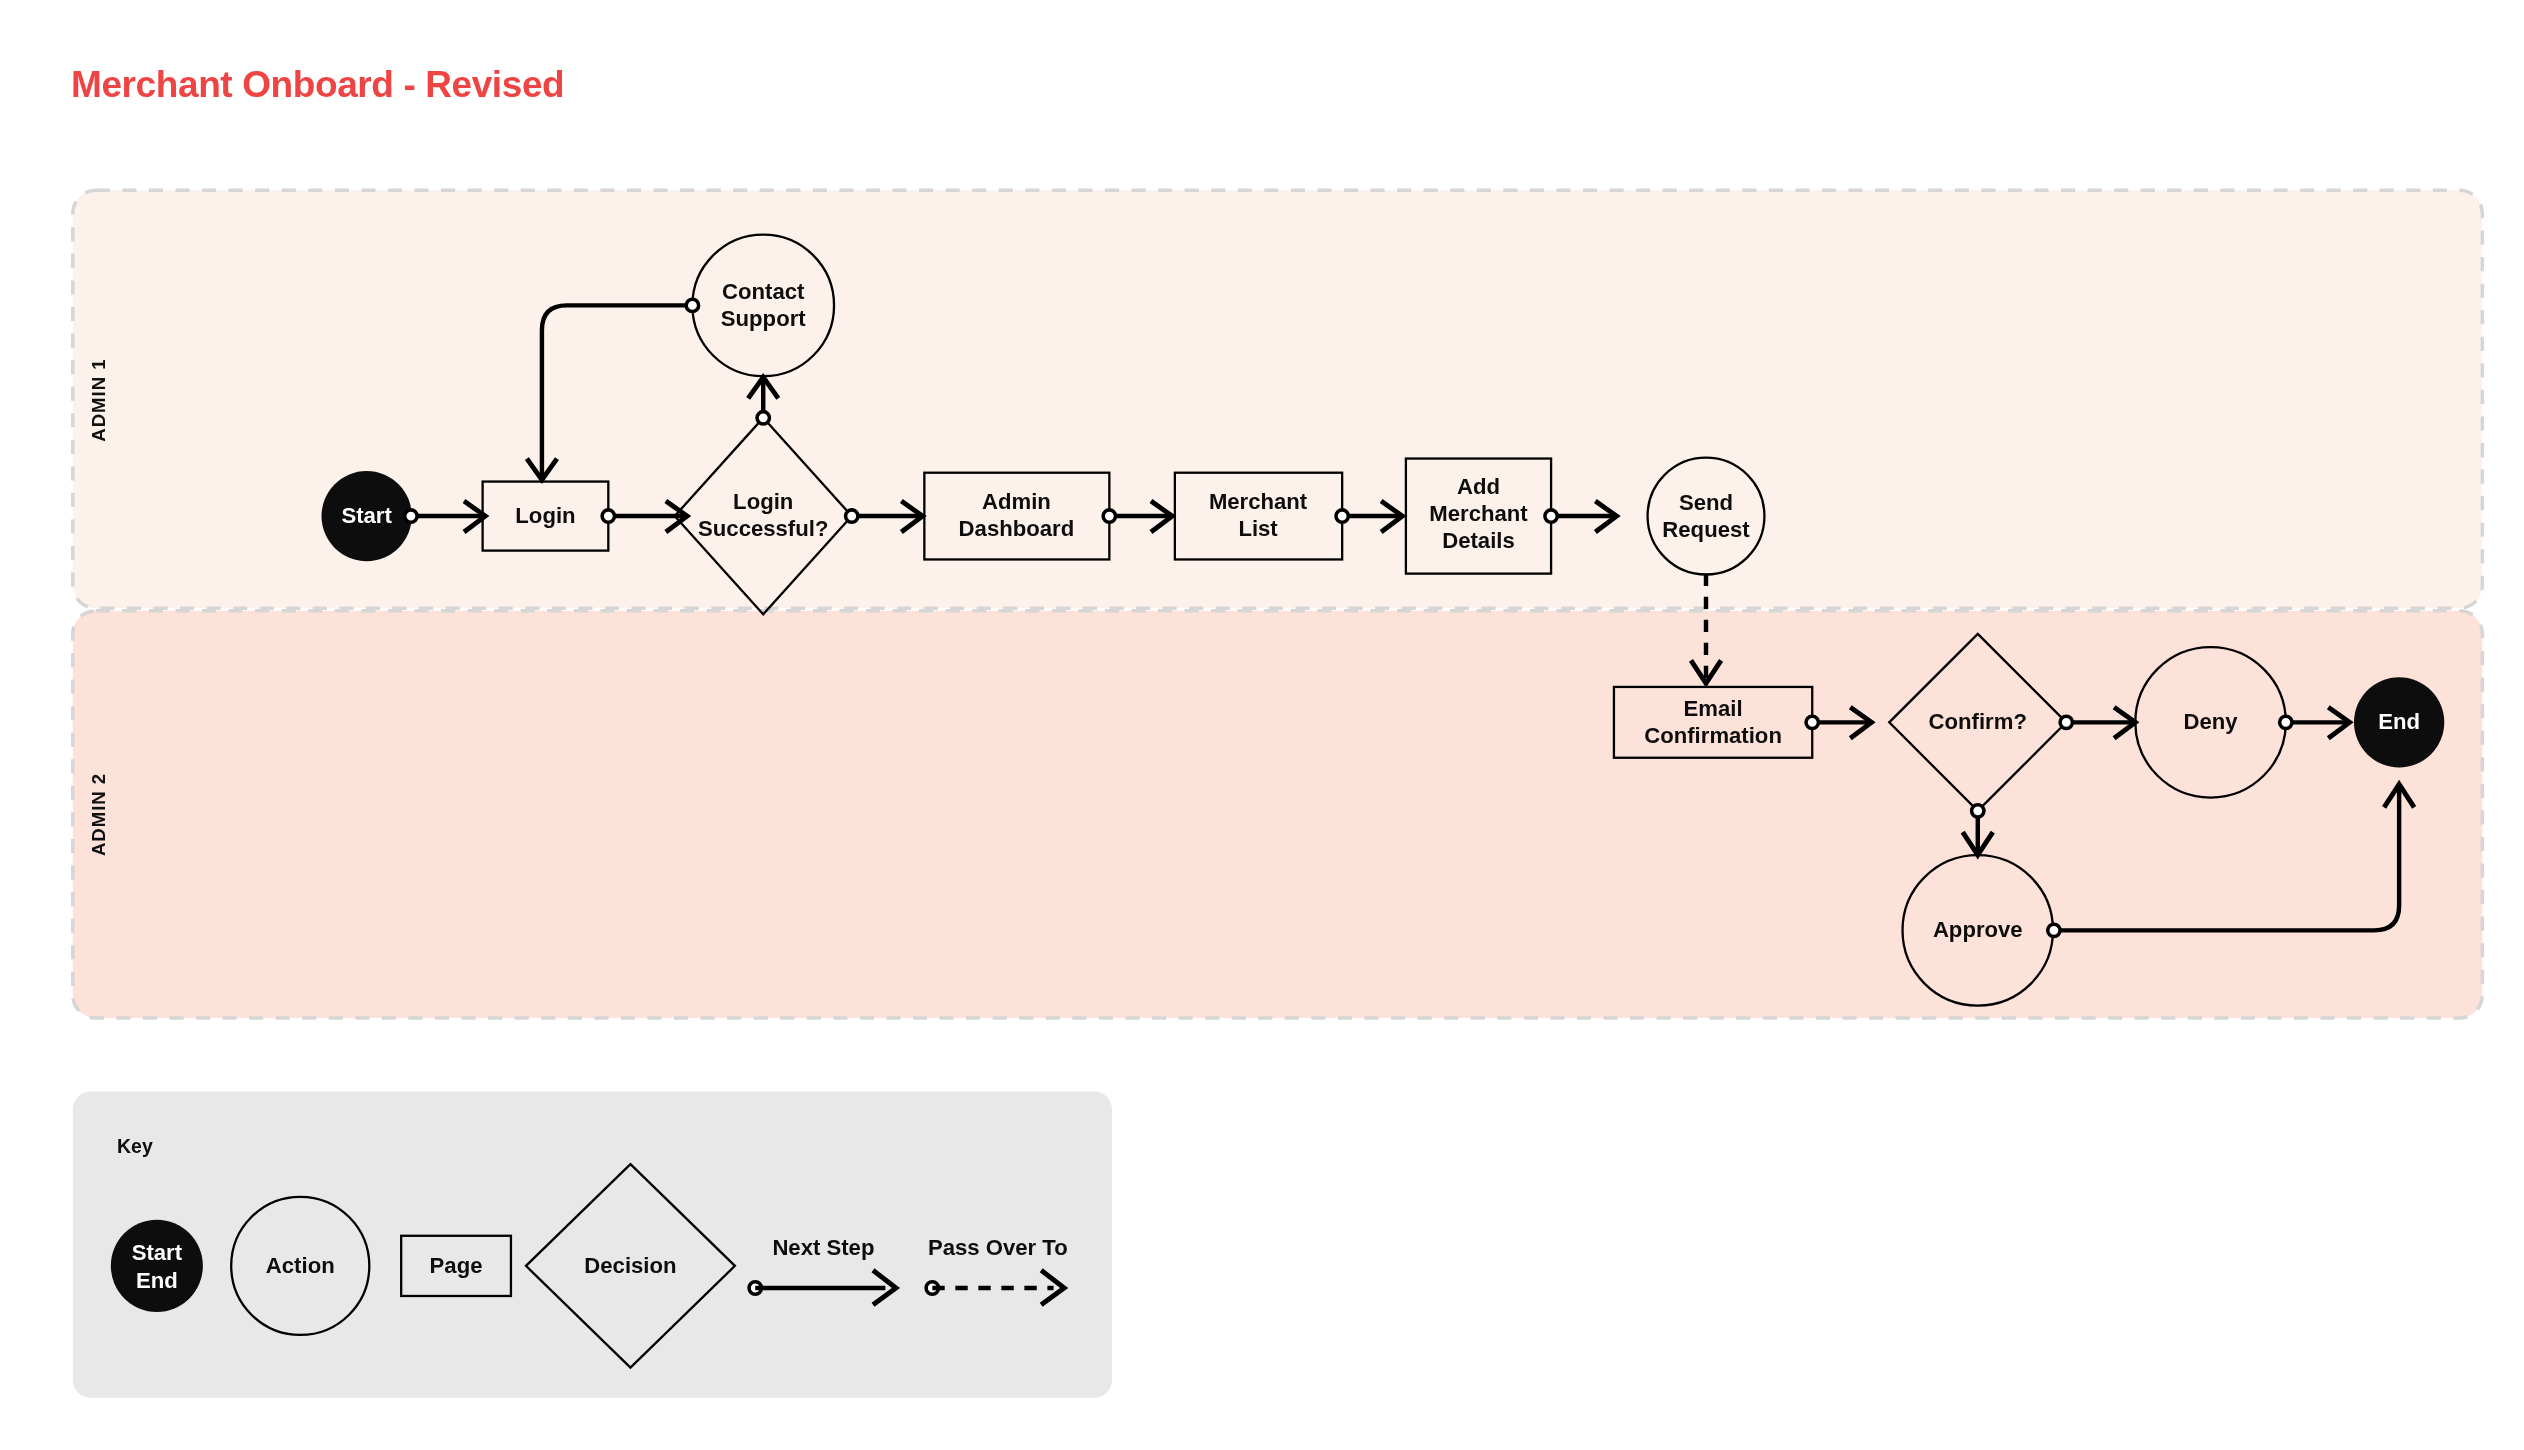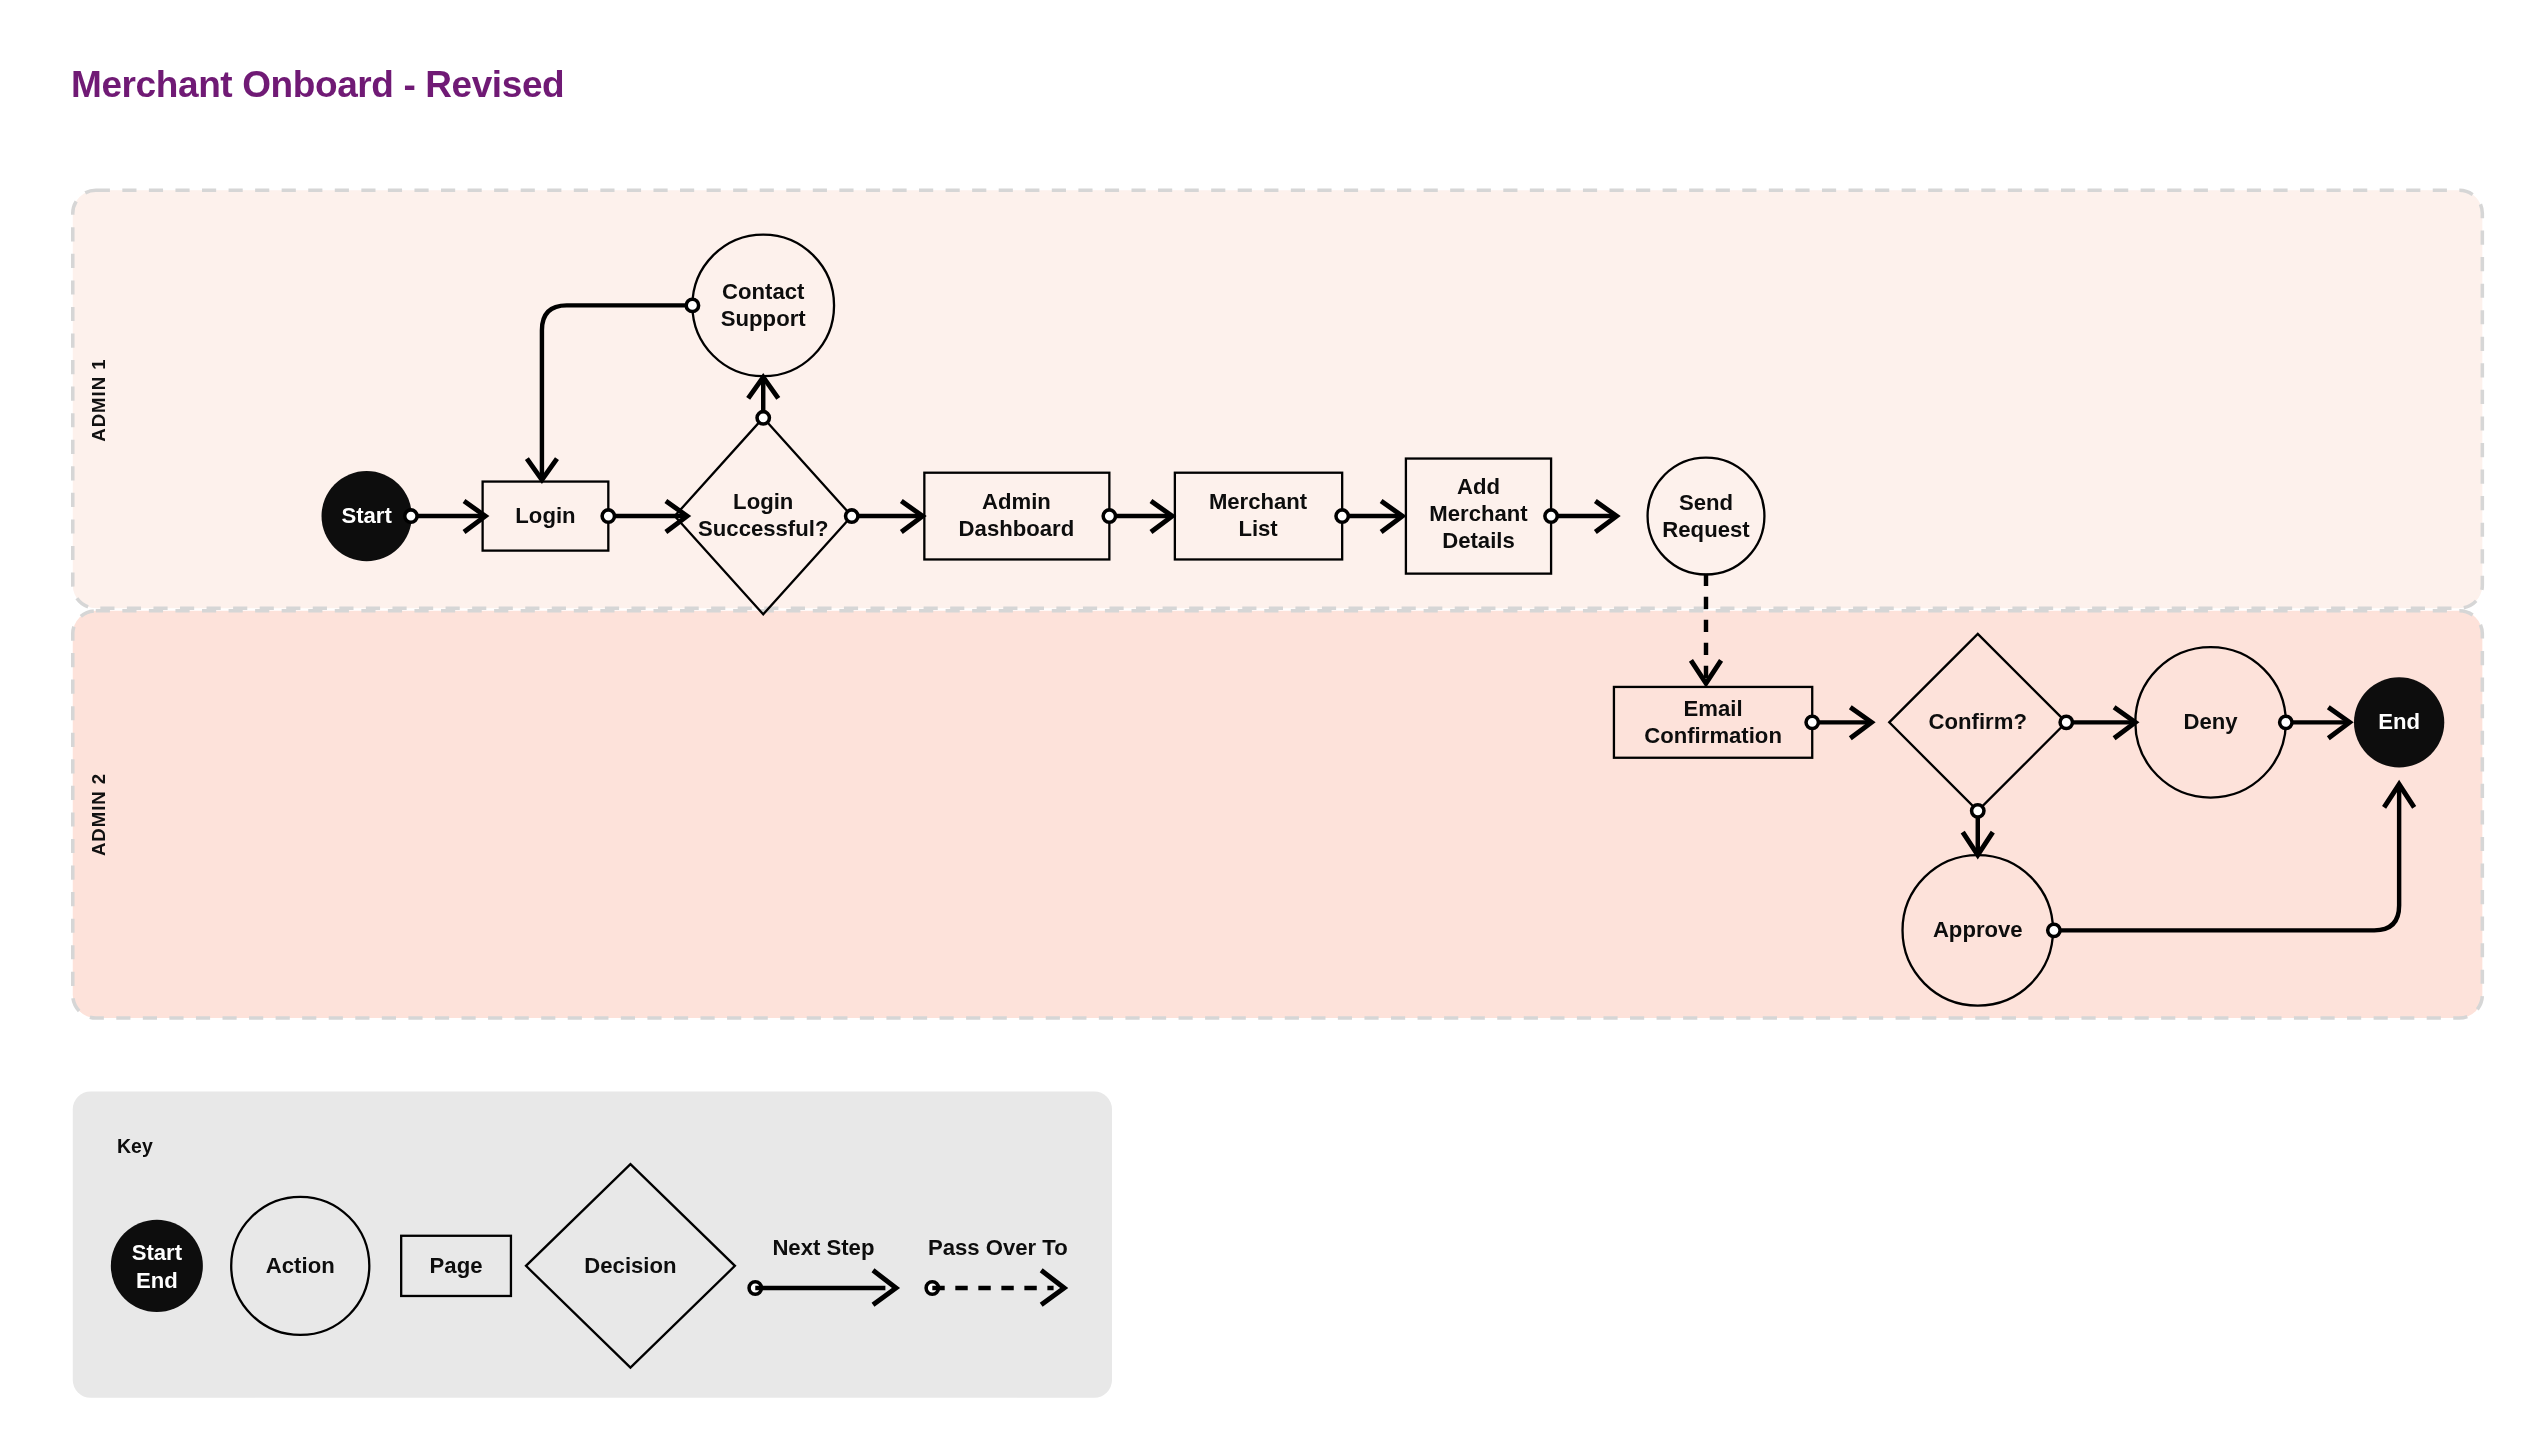"Merchant Onboard - Revised" #page-title { color: #701a75 -> #ef4444 }
